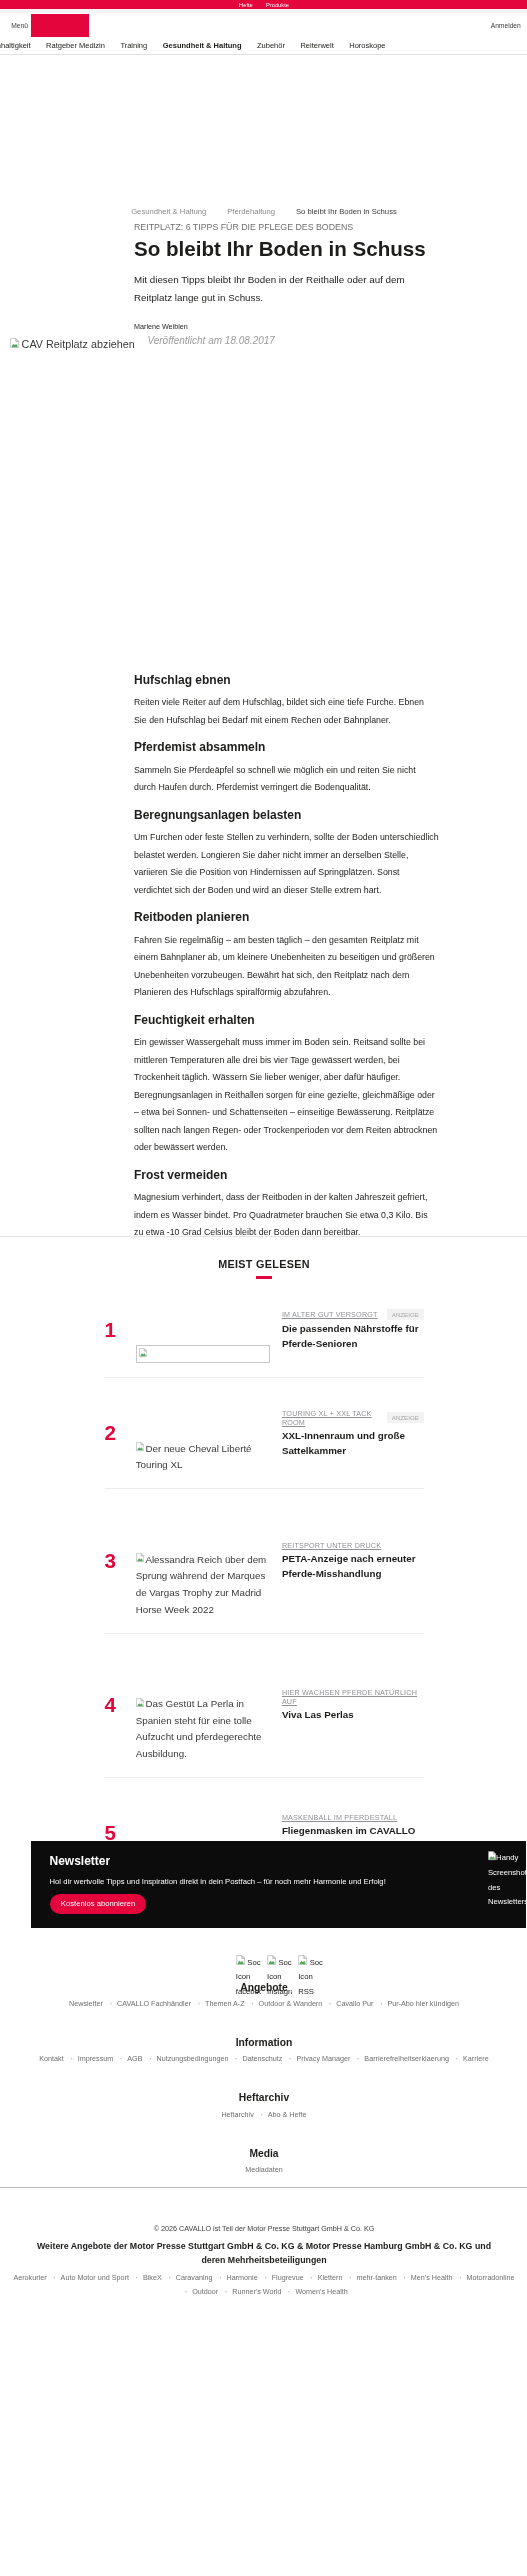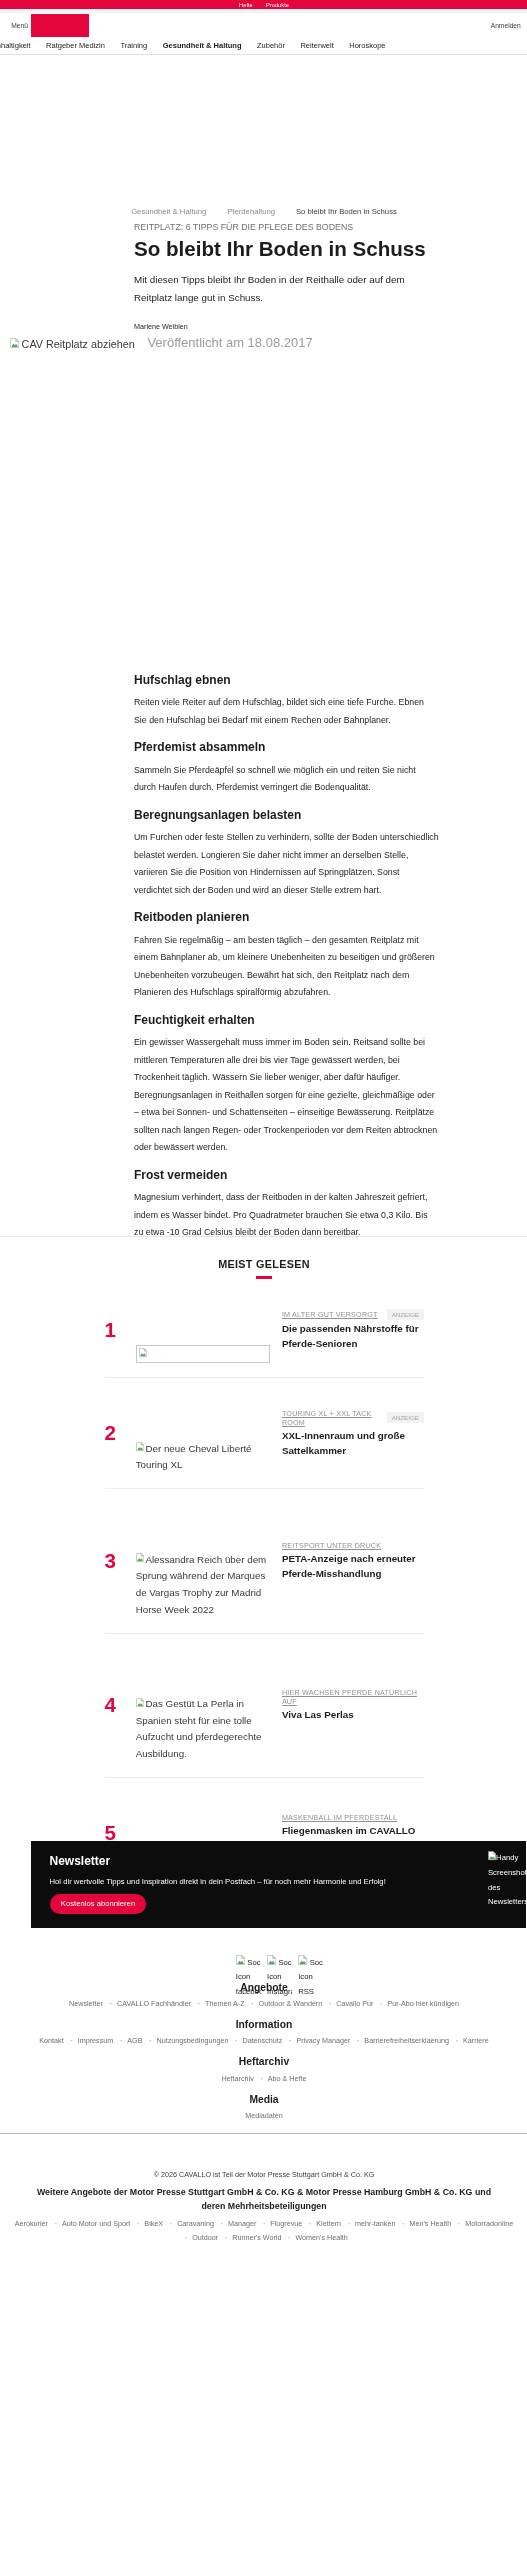"Veröffentlicht am 18.08.2017" .pubdate { font-size: 13px -> 10px; font-style: none -> italic }
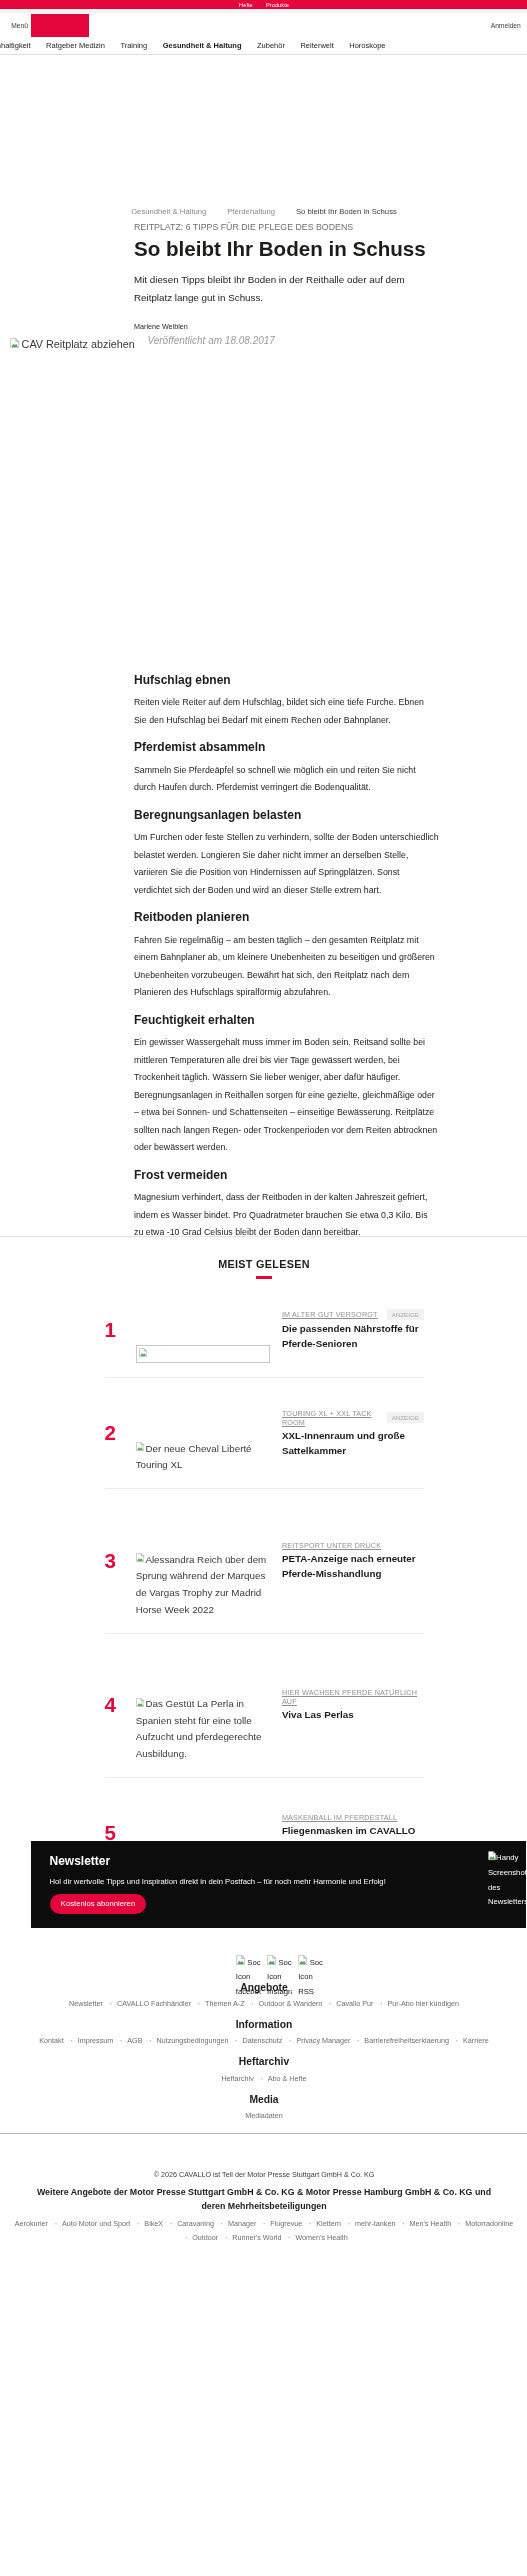"Information" .f-head.spaced { margin-top: 11px -> 29px }
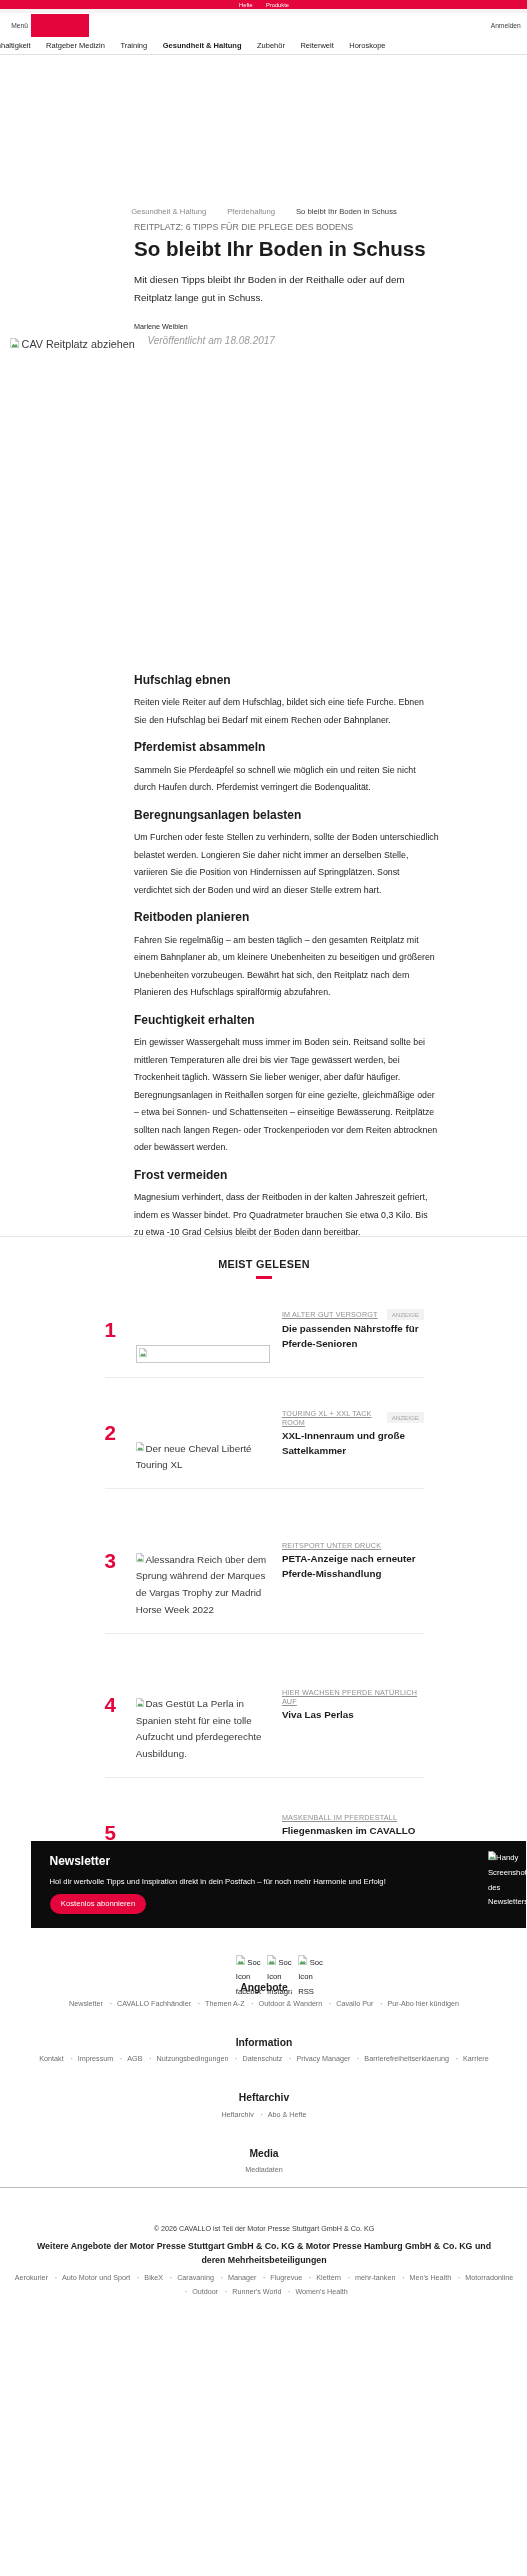"Manager" a { text: Manager -> Harmonie }
